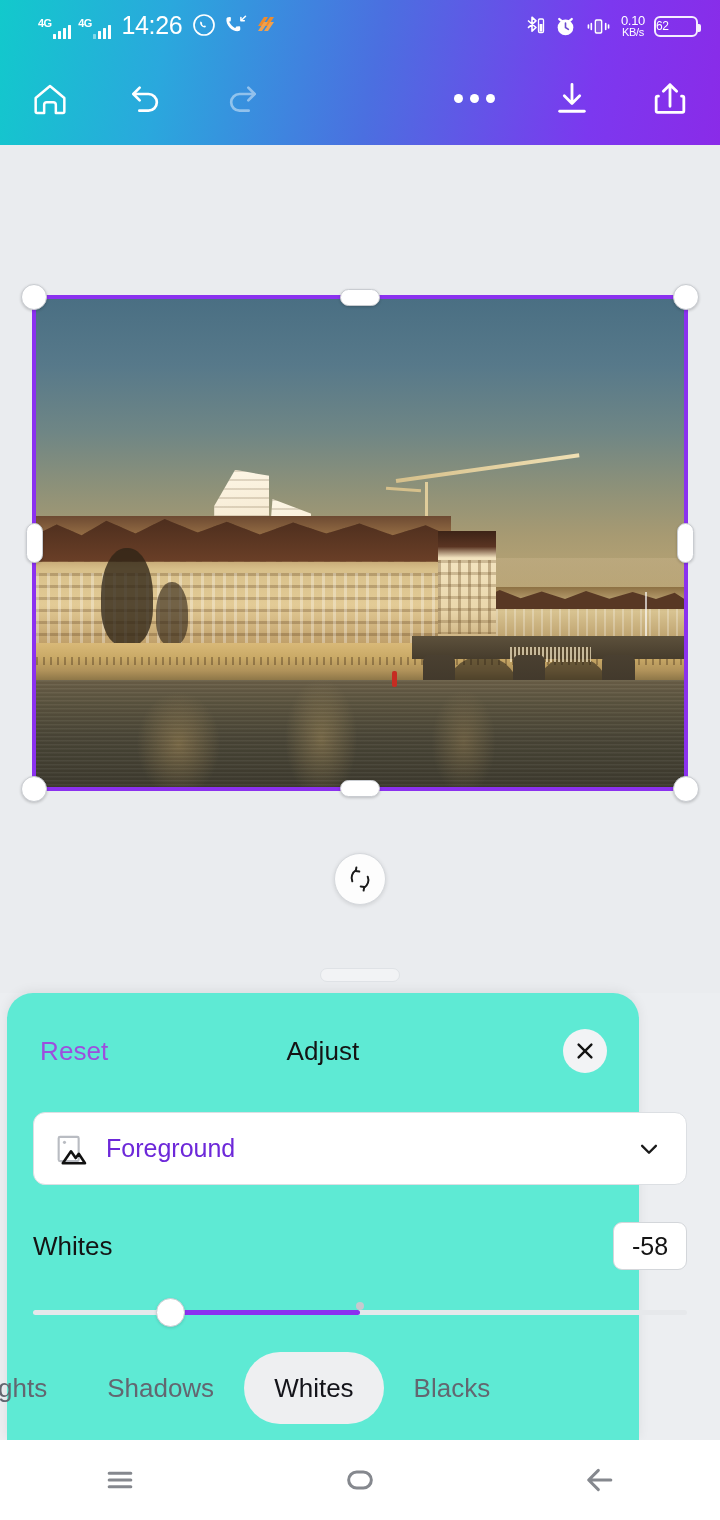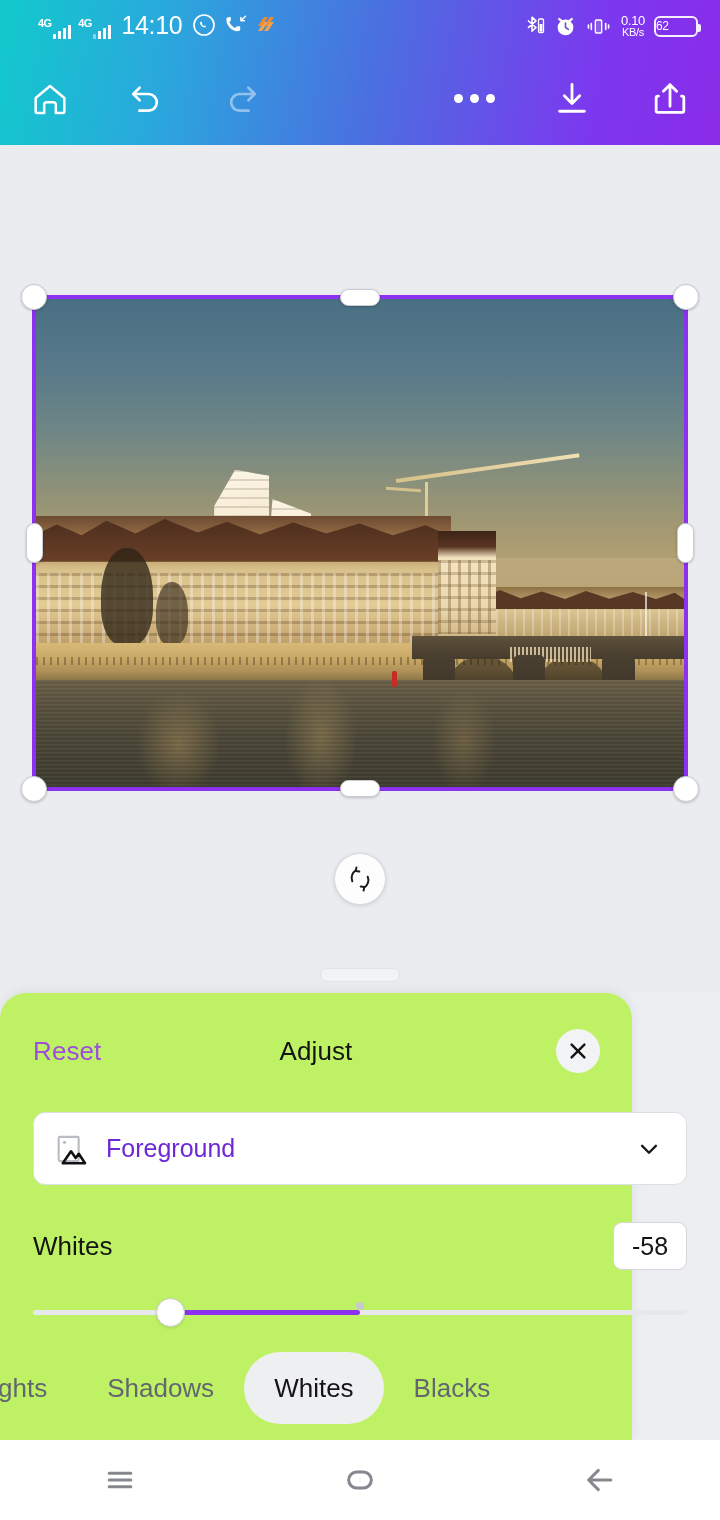"14:10" div.clock { text: 14:10 -> 14:26 }
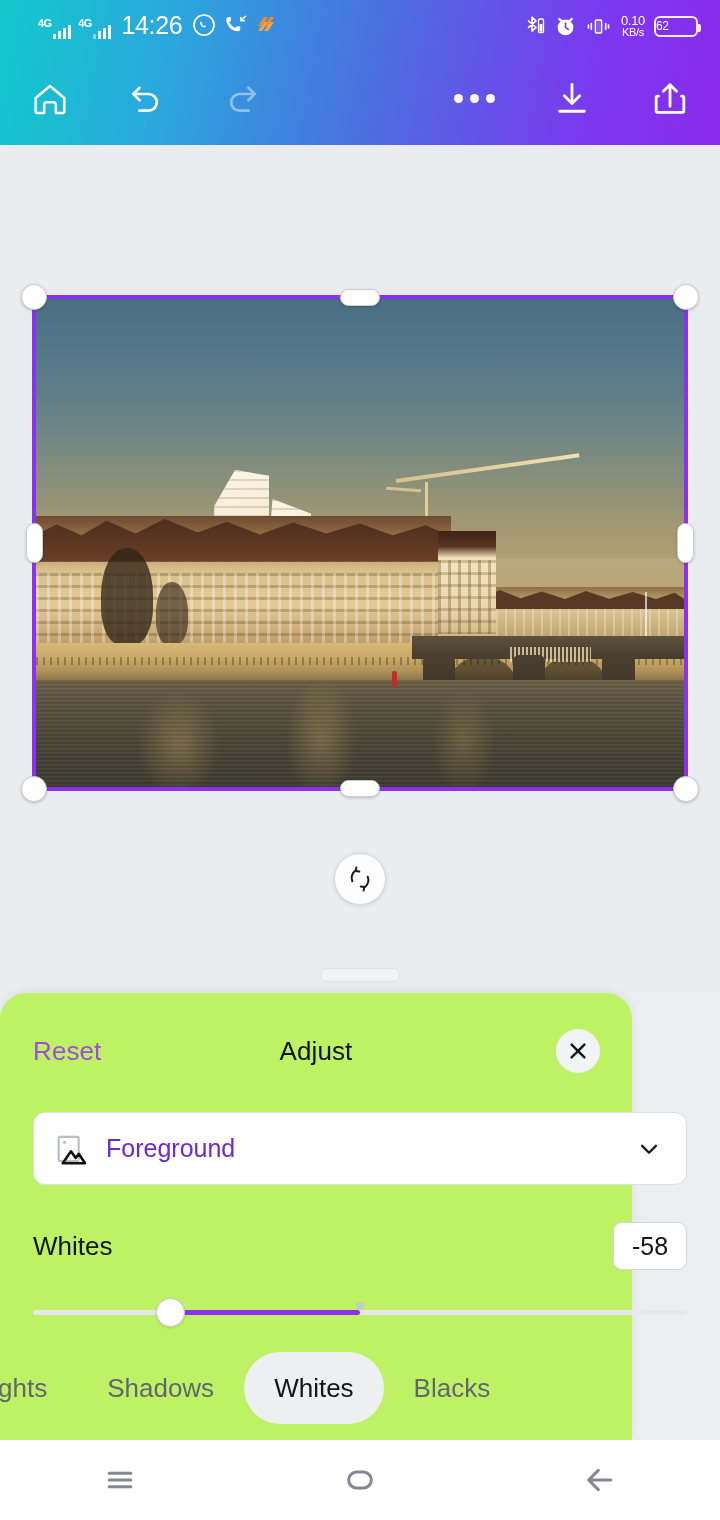"Reset" .sheet { background: #bef264 -> #5eead4; left: 0 -> 7px }
